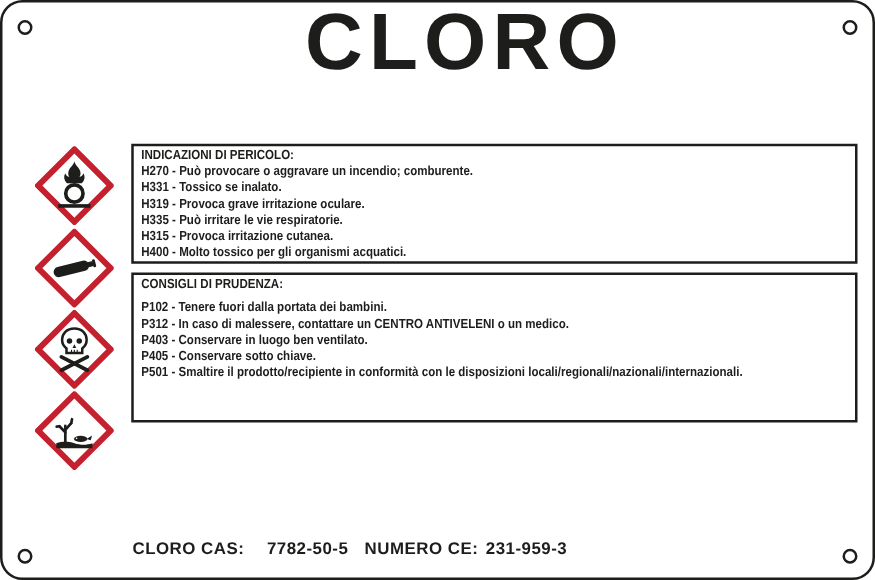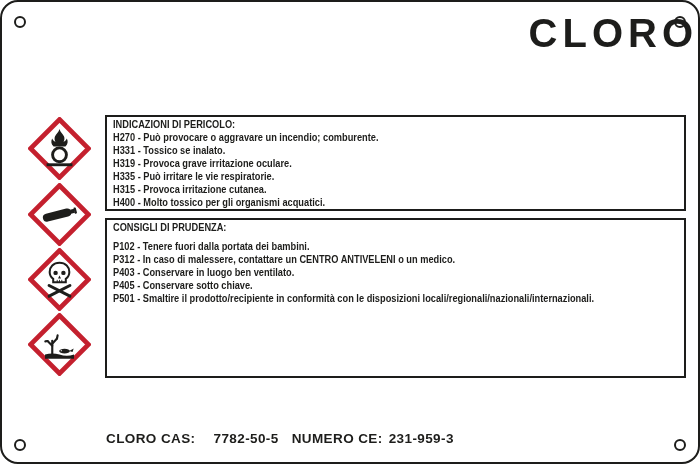"CLORO" .title { font-size: 40px -> 64px; text-align: right -> center }
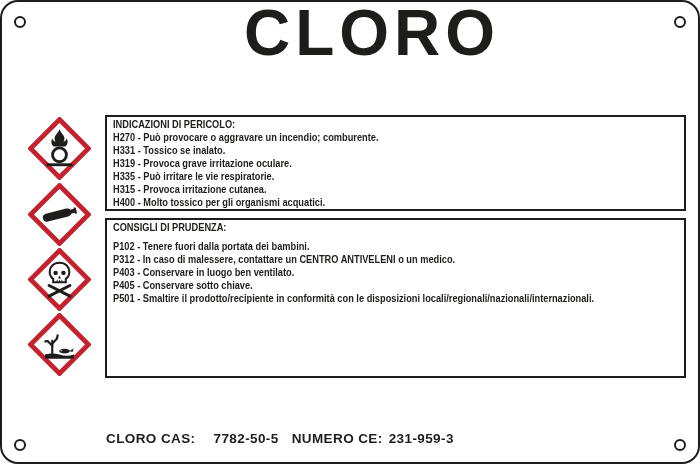"CONSIGLI DI PRUDENZA:" .box.precaution { height: 160px -> 120px }
